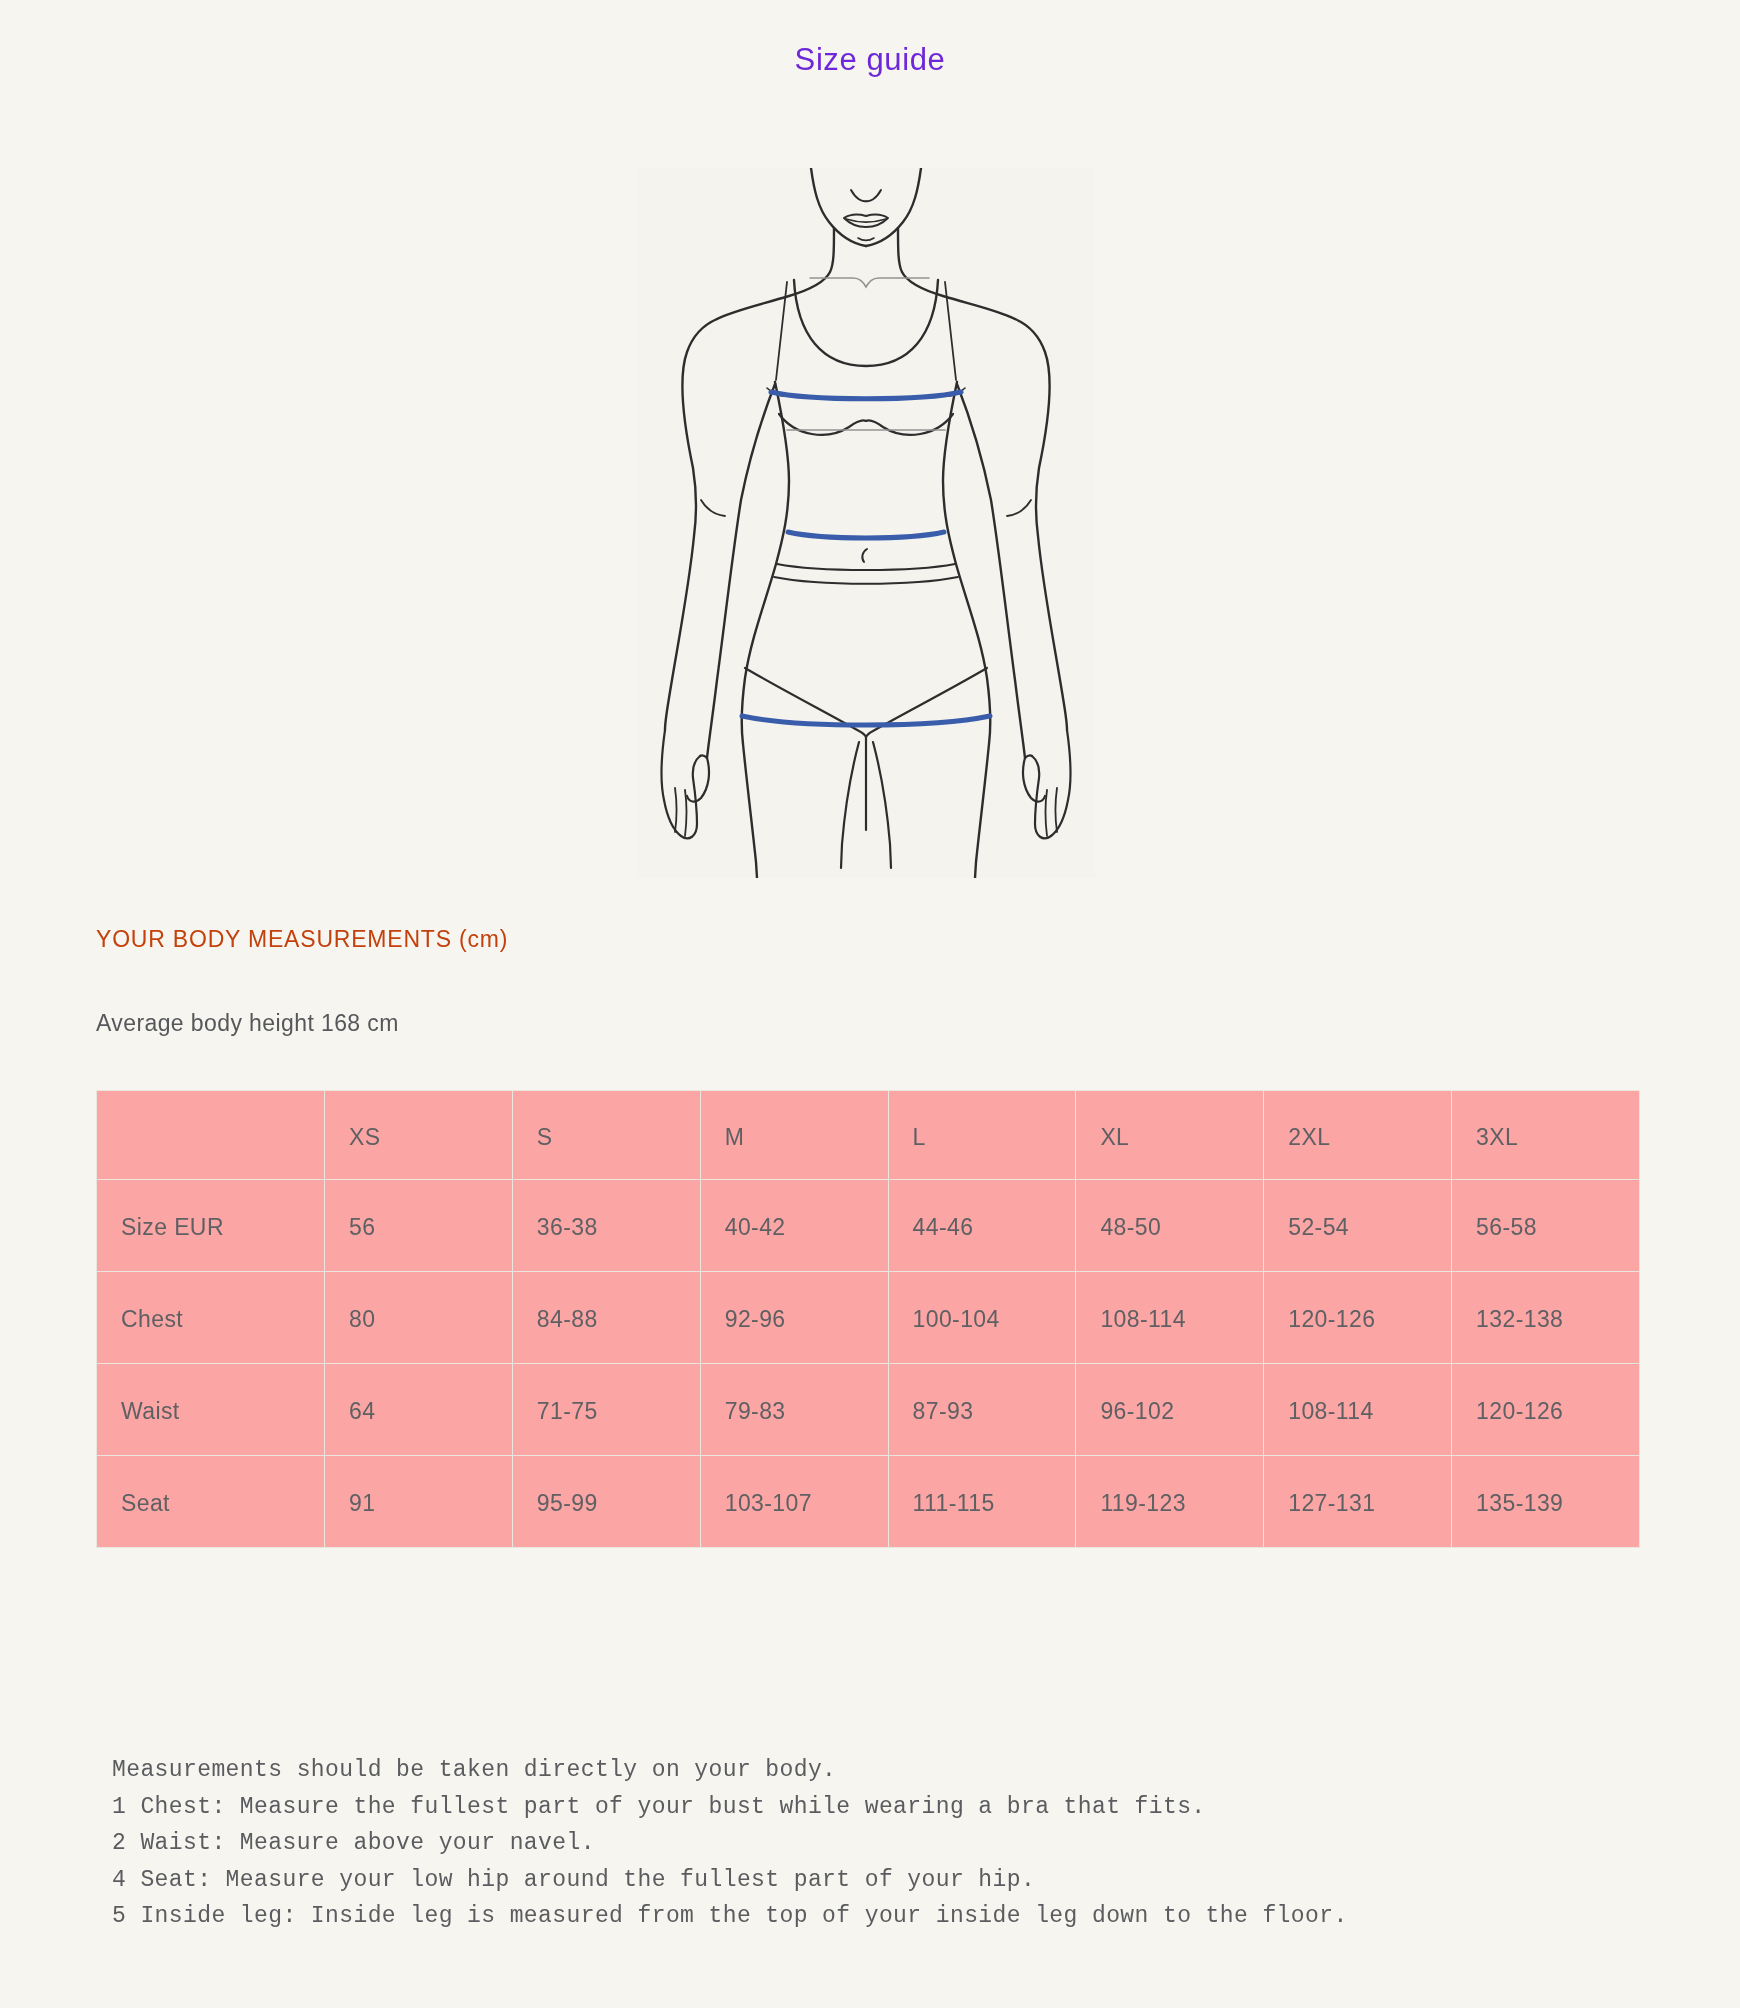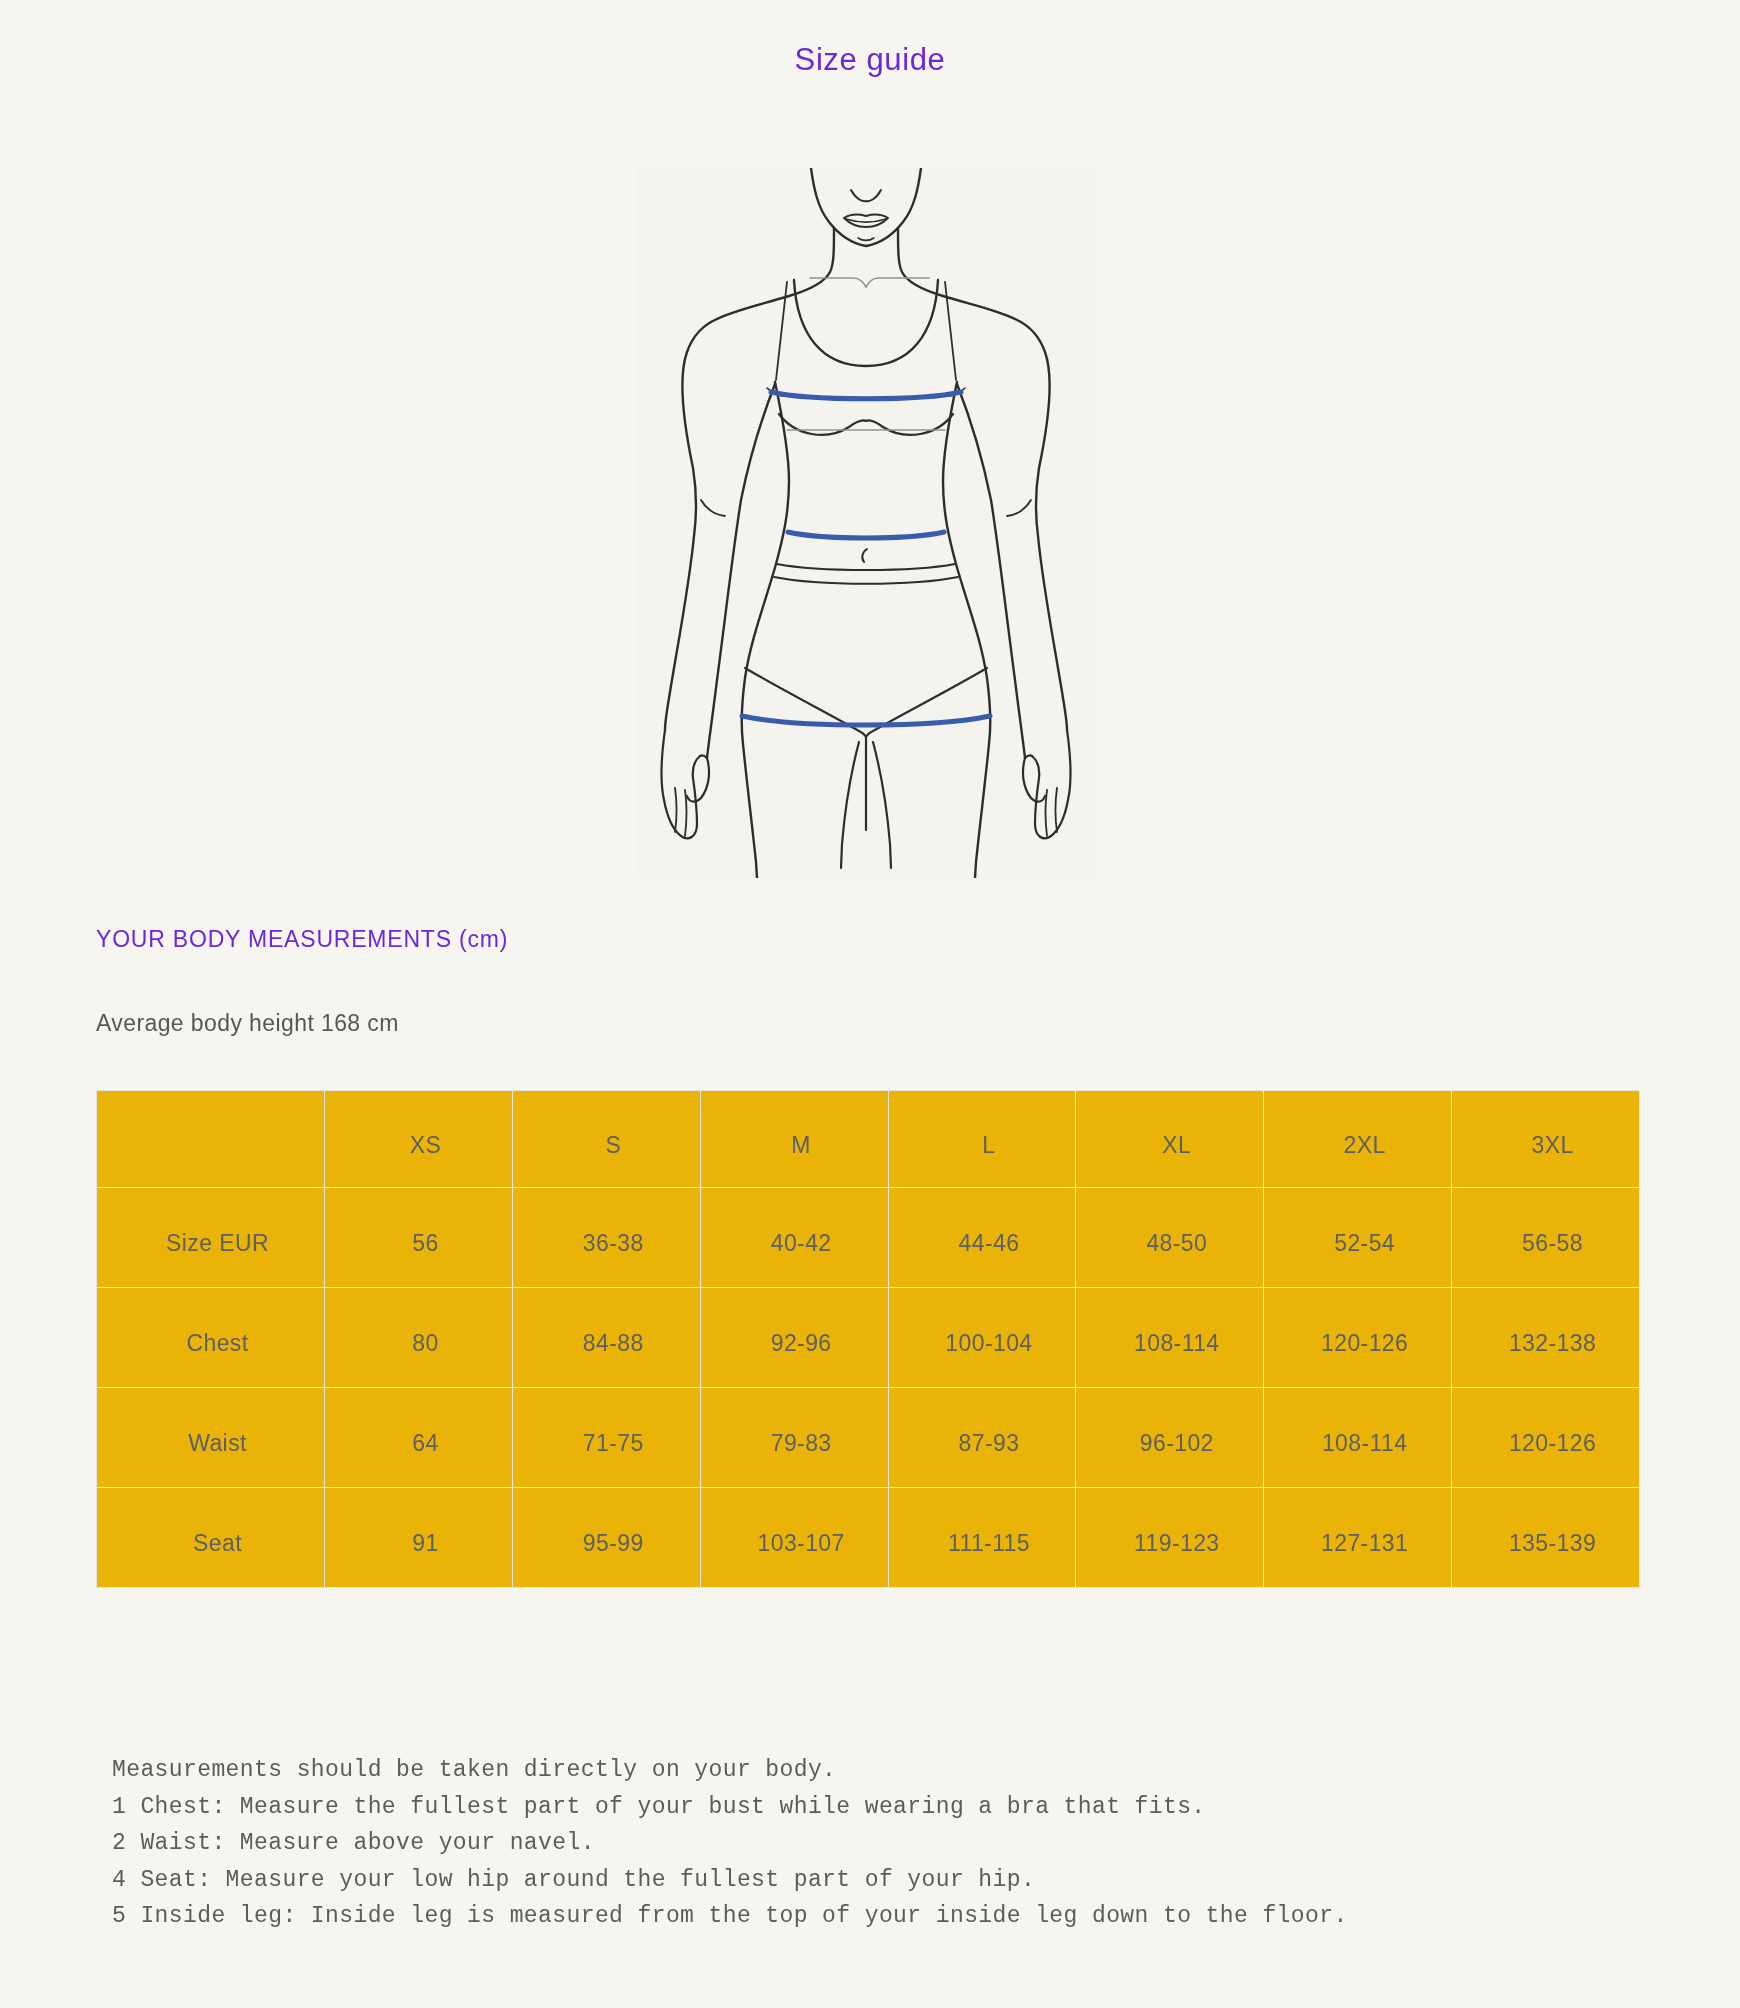"YOUR BODY MEASUREMENTS (cm)" .section-heading { color: #6d28d9 -> #c2410c }
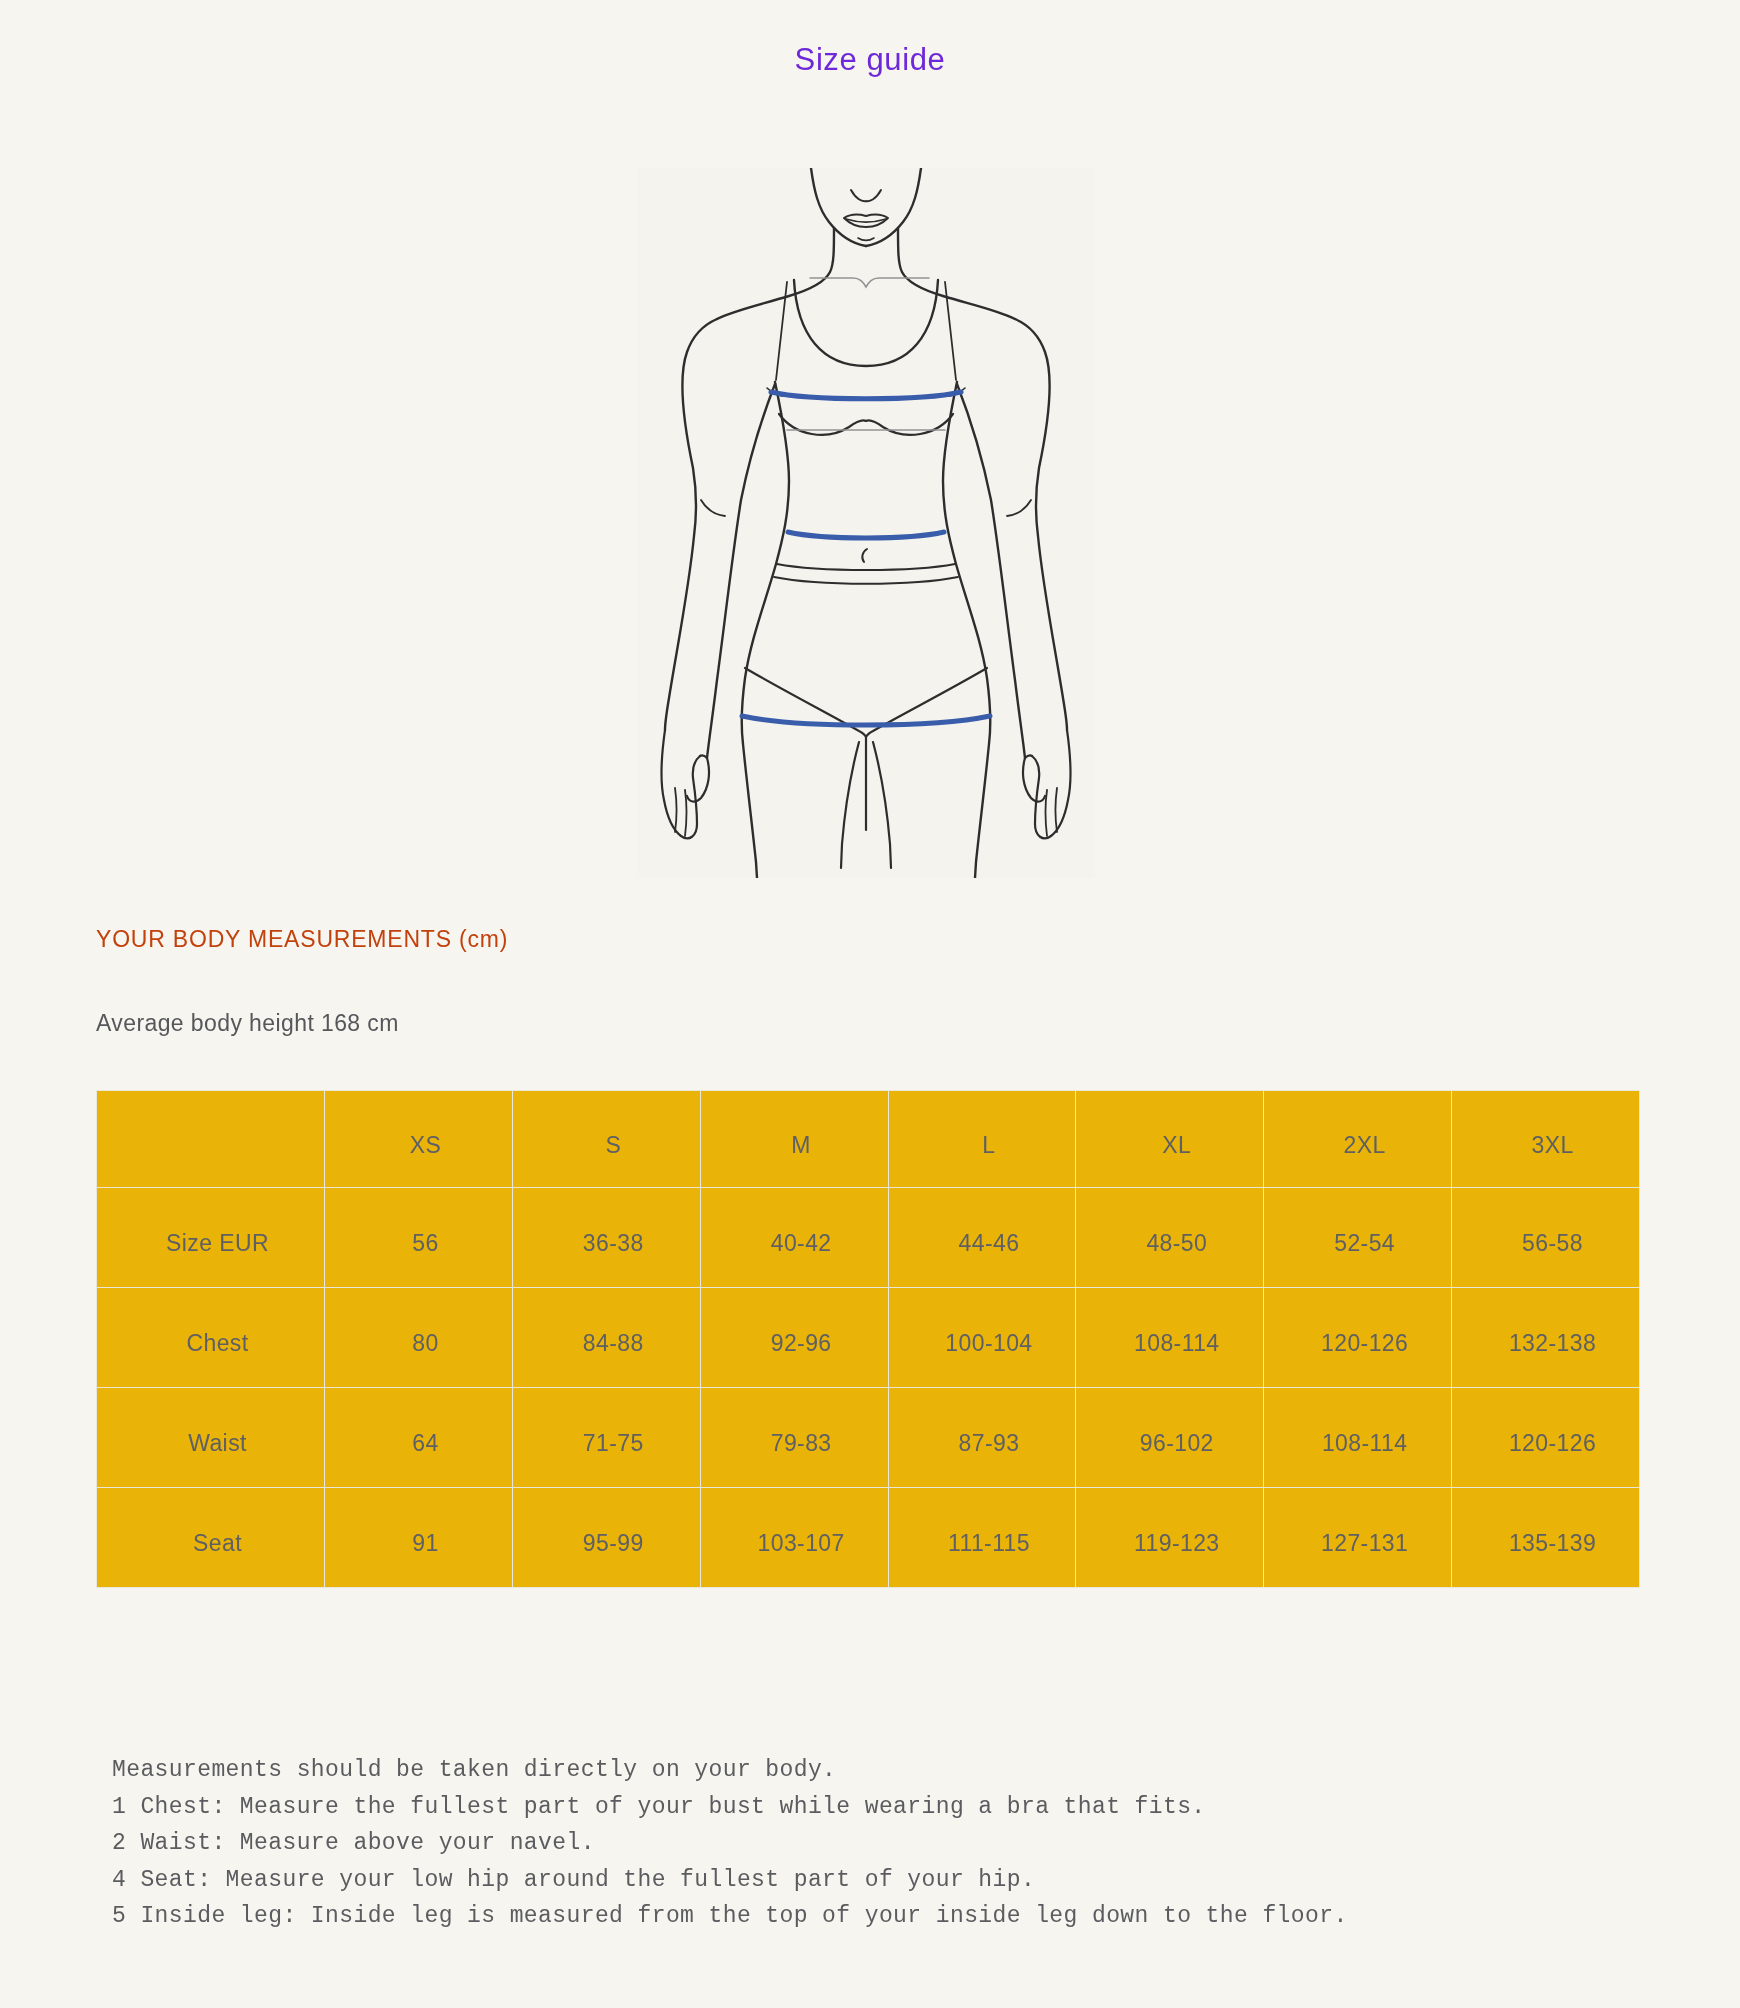"XS" table.size-table th,table.size-table td { background: #eab308 -> #fca5a5; padding: 12px 10px 0 24px -> 4px 10px 0 24px; text-align: center -> left }
